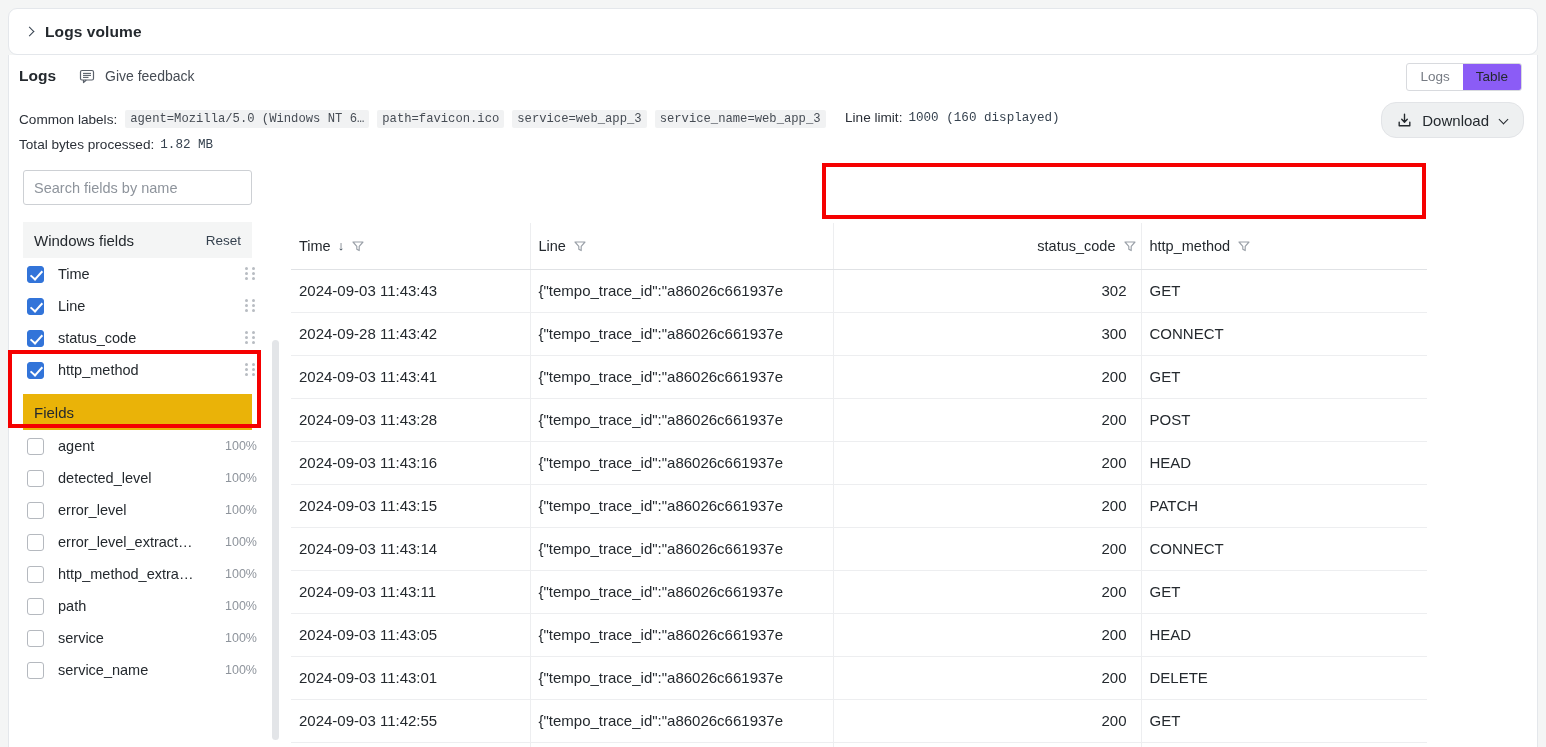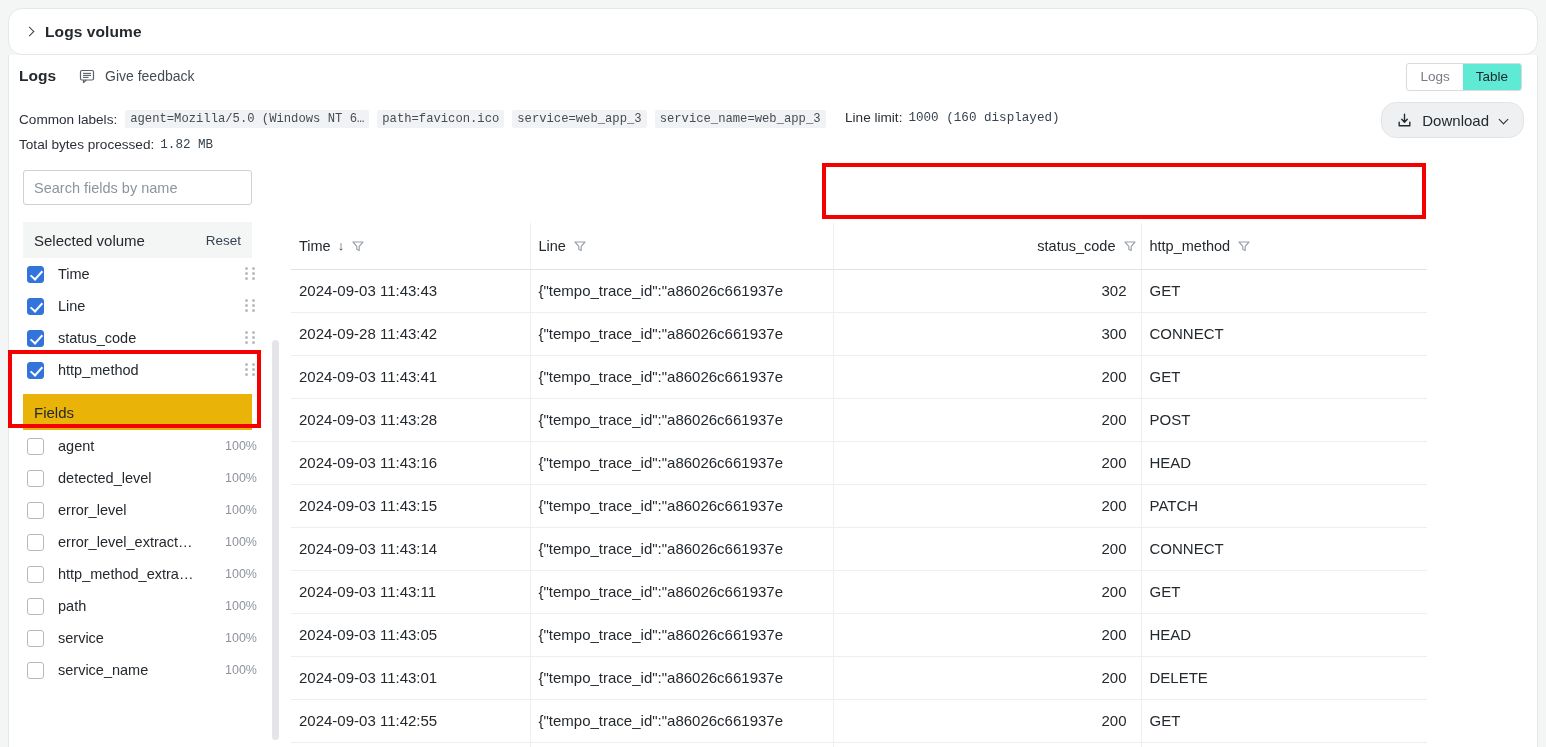"Logs volume" .volume-panel { border-radius: 14px -> 9px }
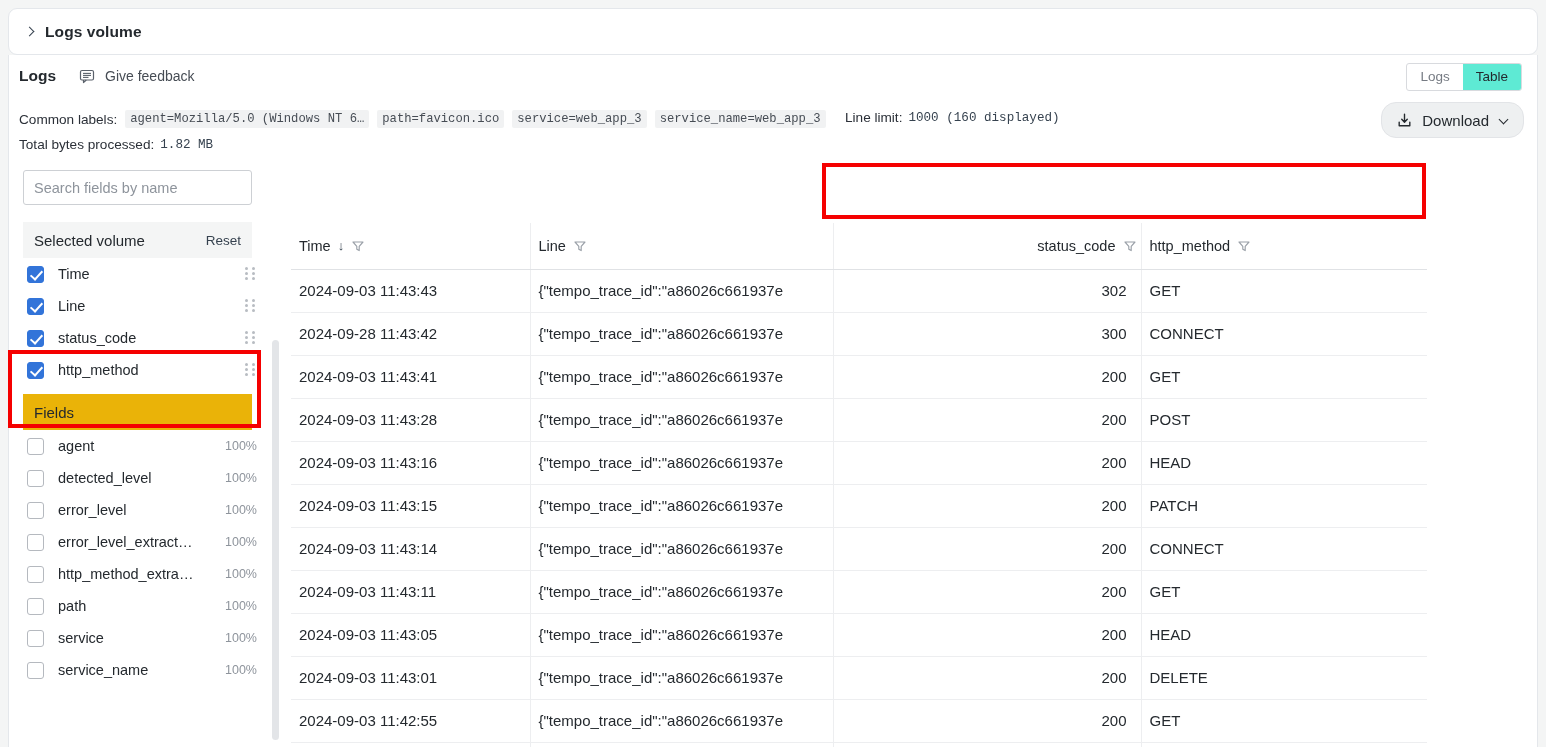"Table" .toggle-btn.active { background: #5eead4 -> #8b5cf6 }
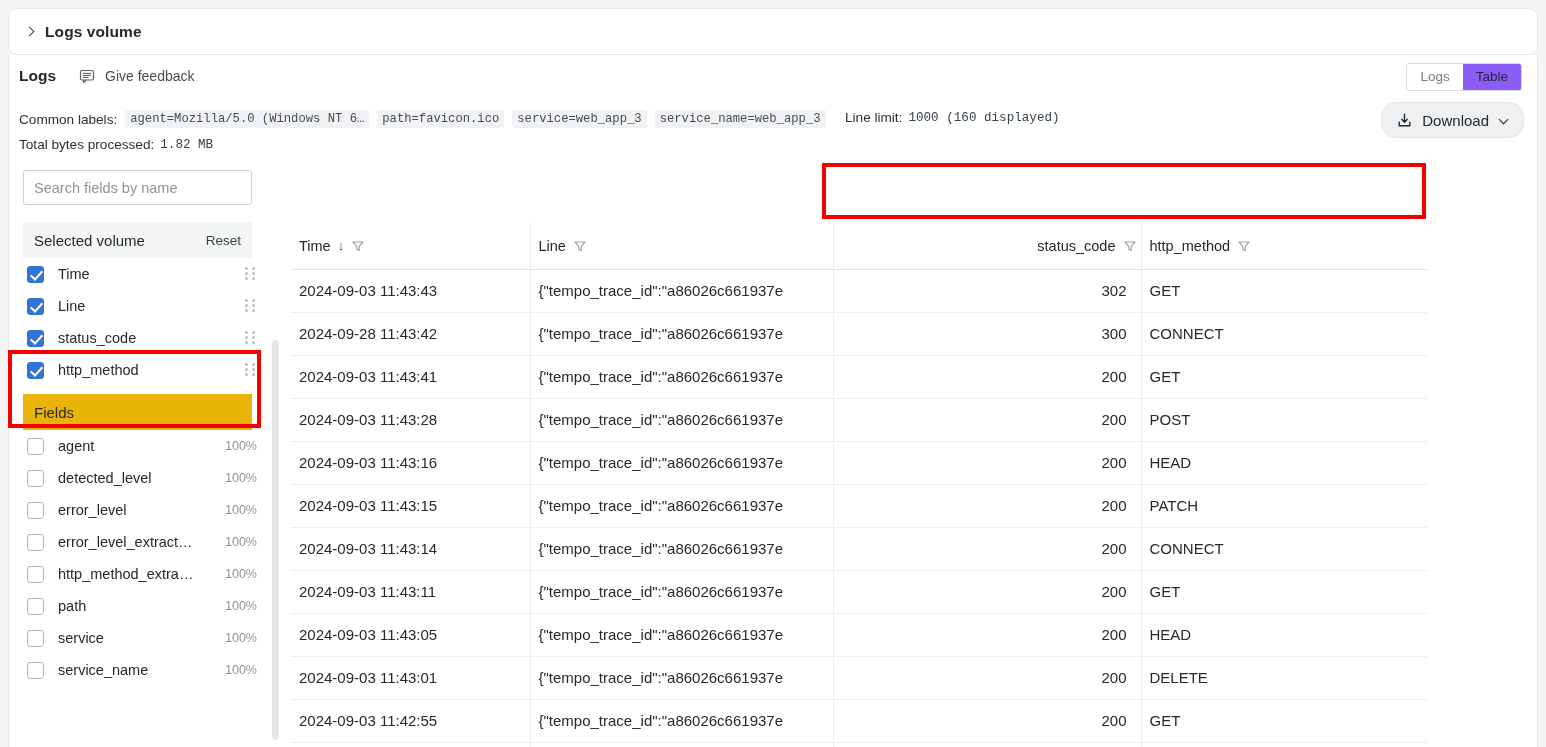"Selected volume" span.section-head-title { text: Selected volume -> Windows fields }
